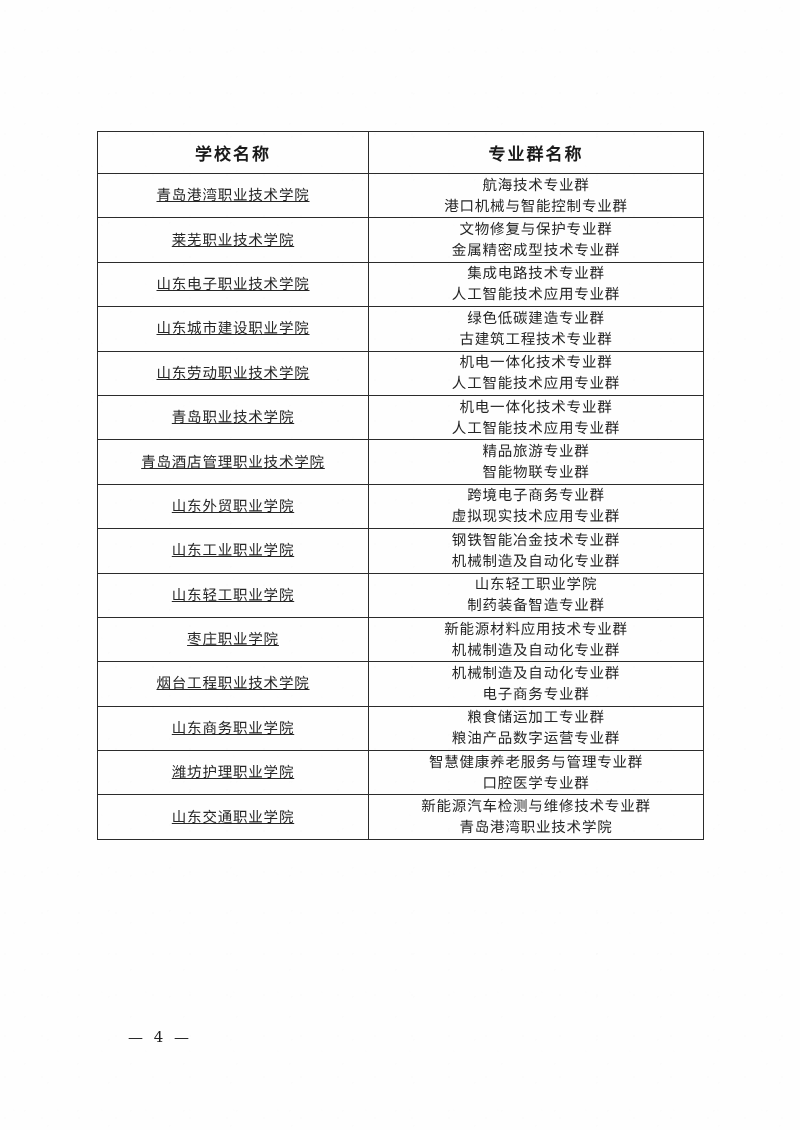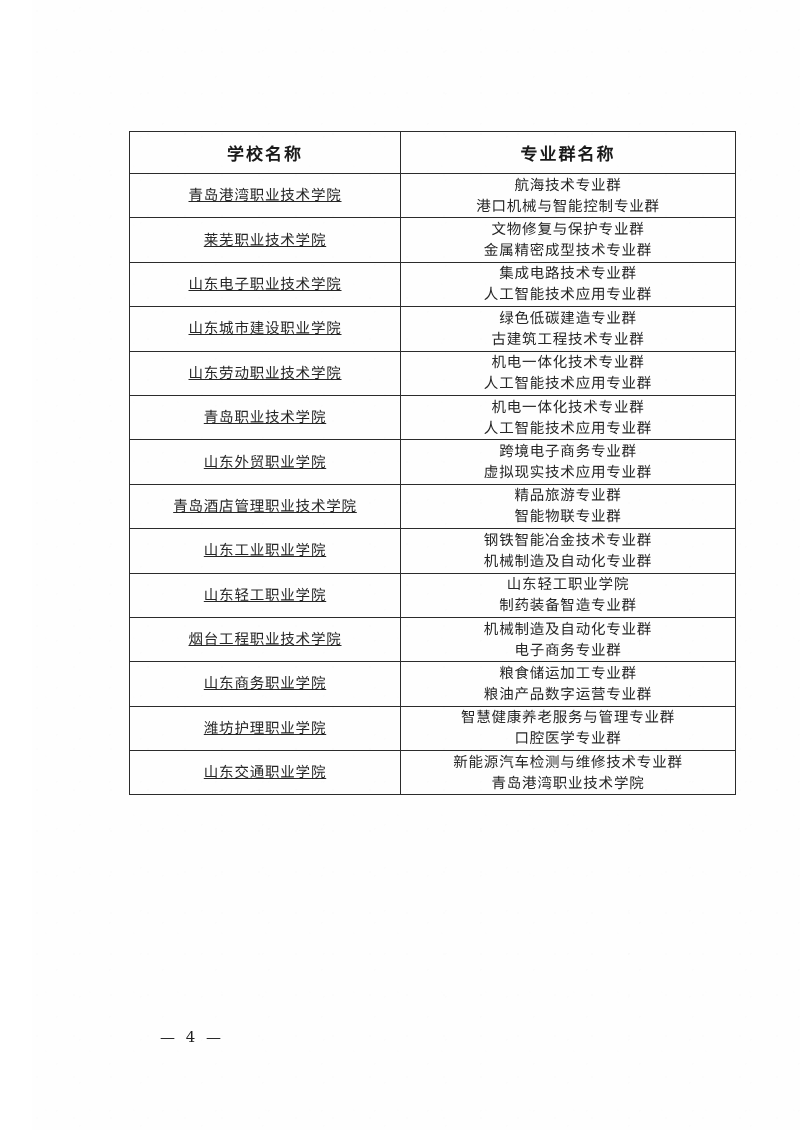"学校名称" .page { margin-left: 32px -> none }
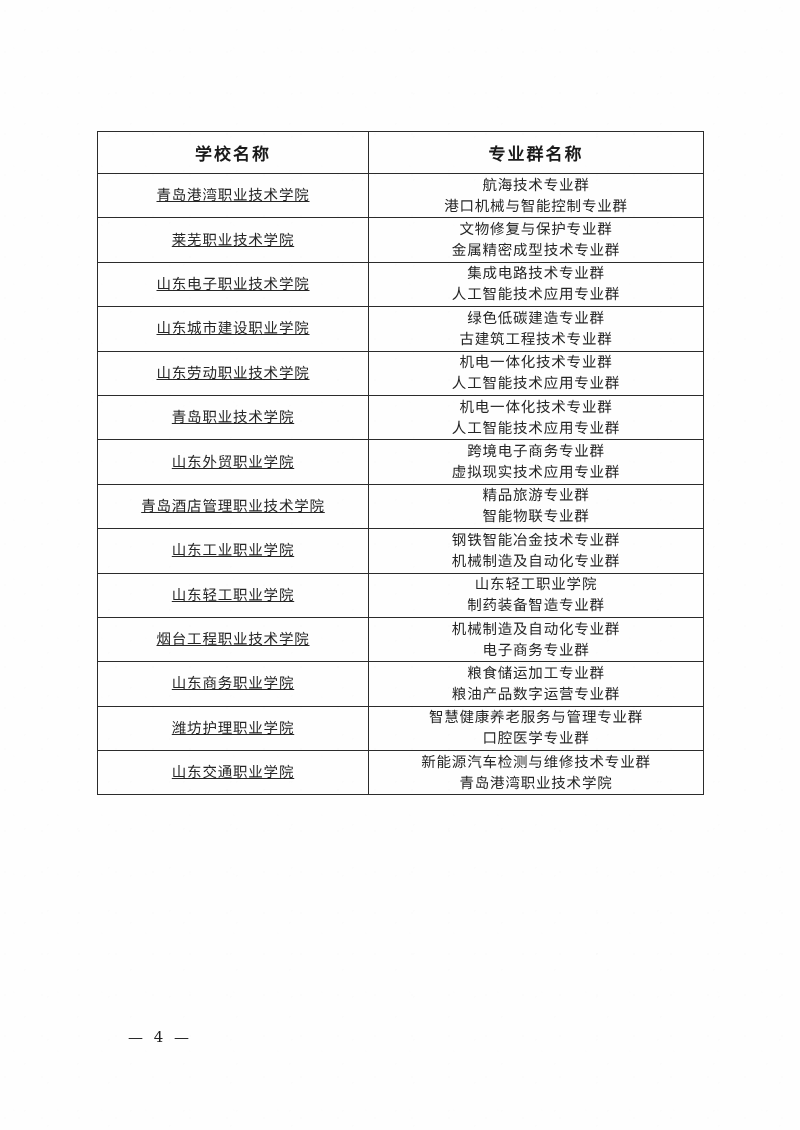"山东外贸职业学院" tr { order: before "青岛酒店管理职业技术学院" -> after "青岛酒店管理职业技术学院" }
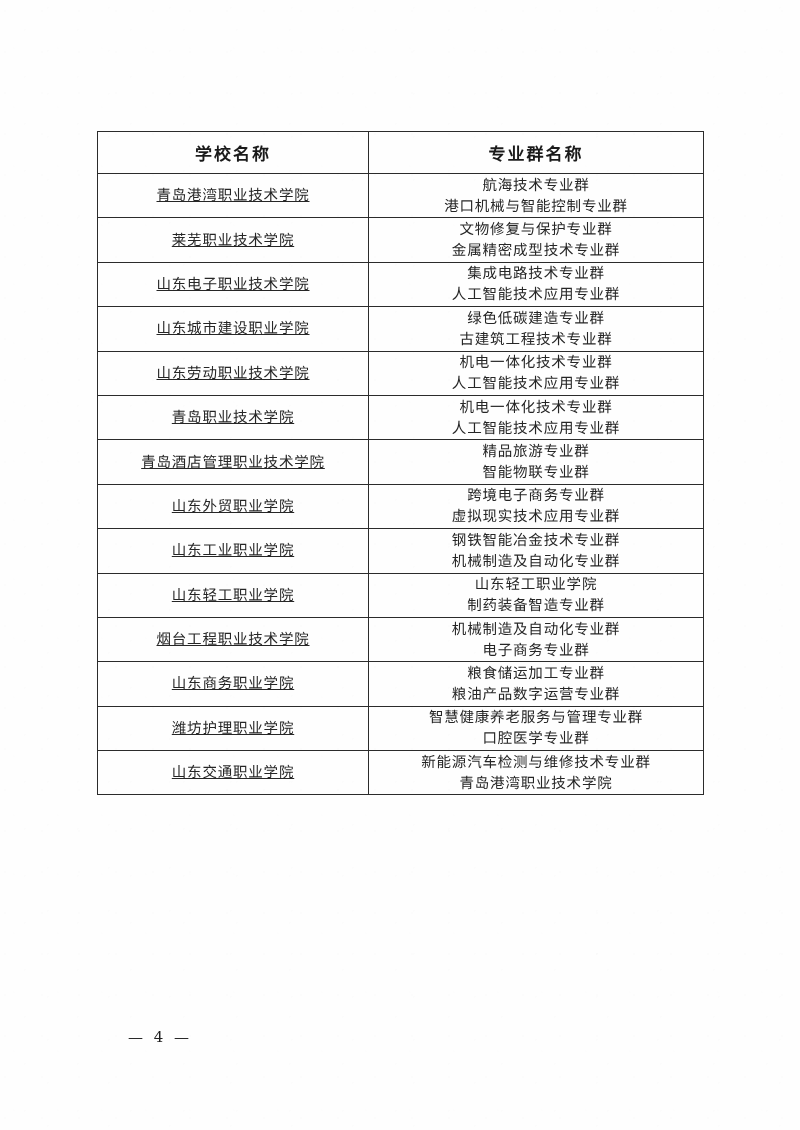"枣庄职业学院" tr { html: none -> <tr> <td>枣庄职业学院</td> <td> <span>新能源材料应用技术专业群</span> <span>机械制造及自动化专业群</span> </td> </tr> }
